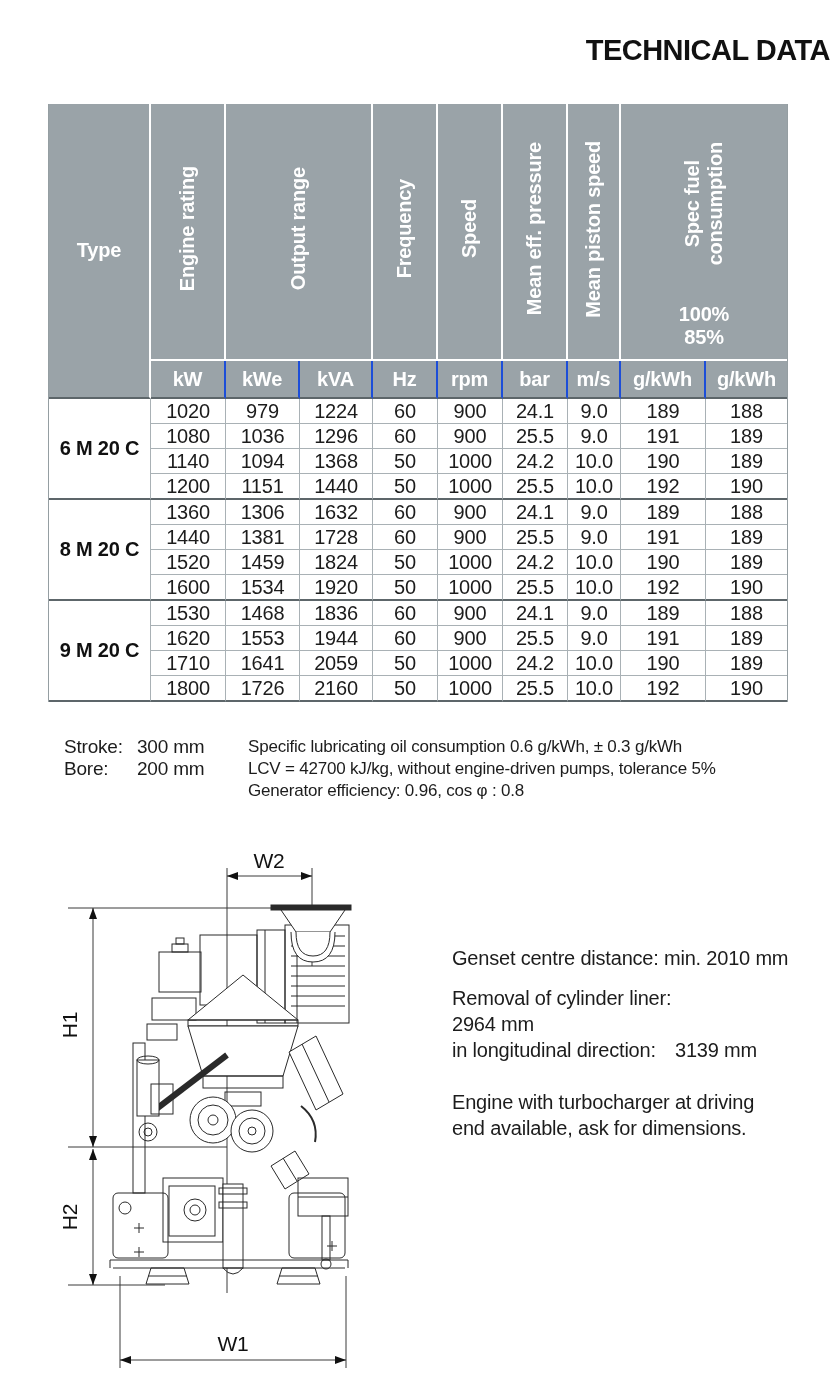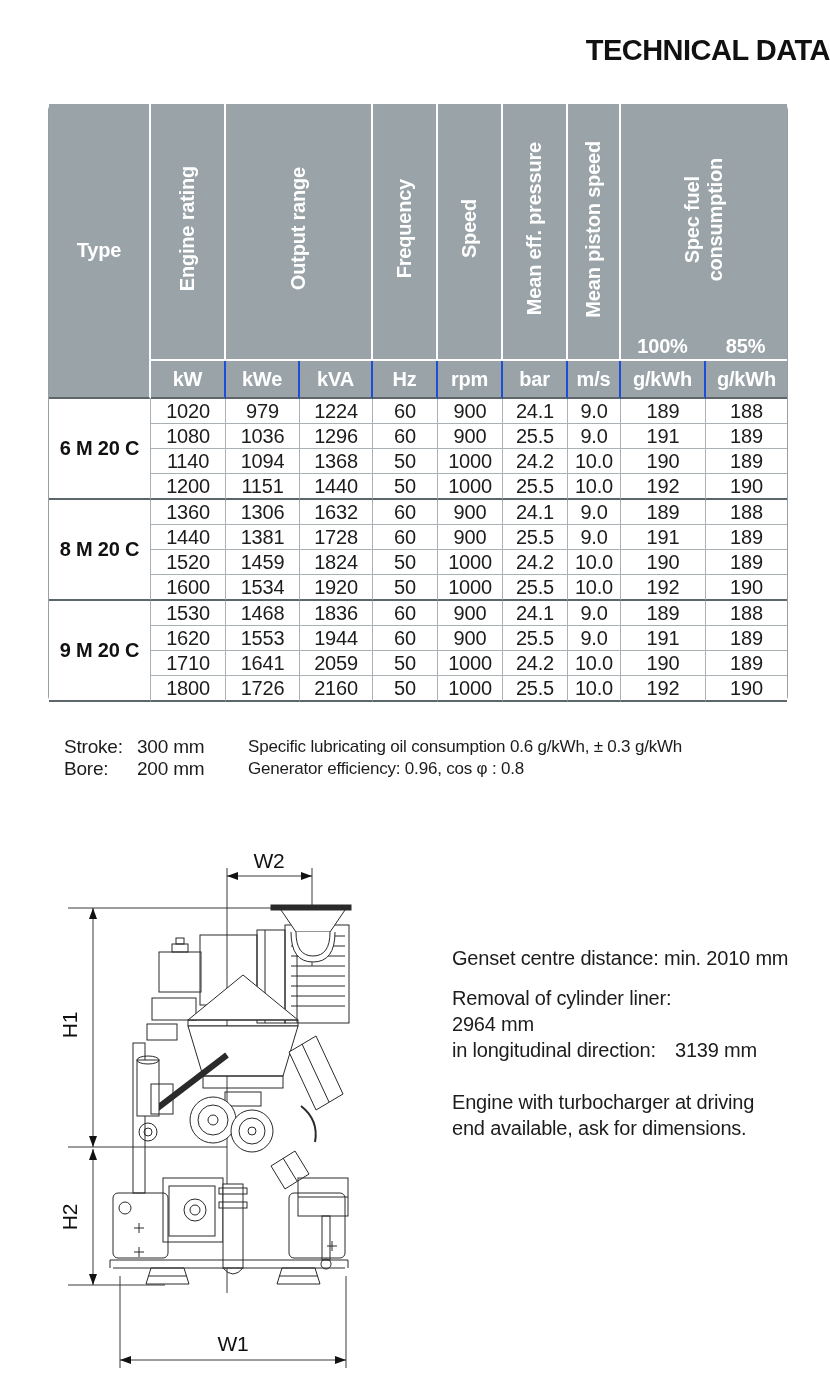"Type" table { border-radius: 6px -> none }
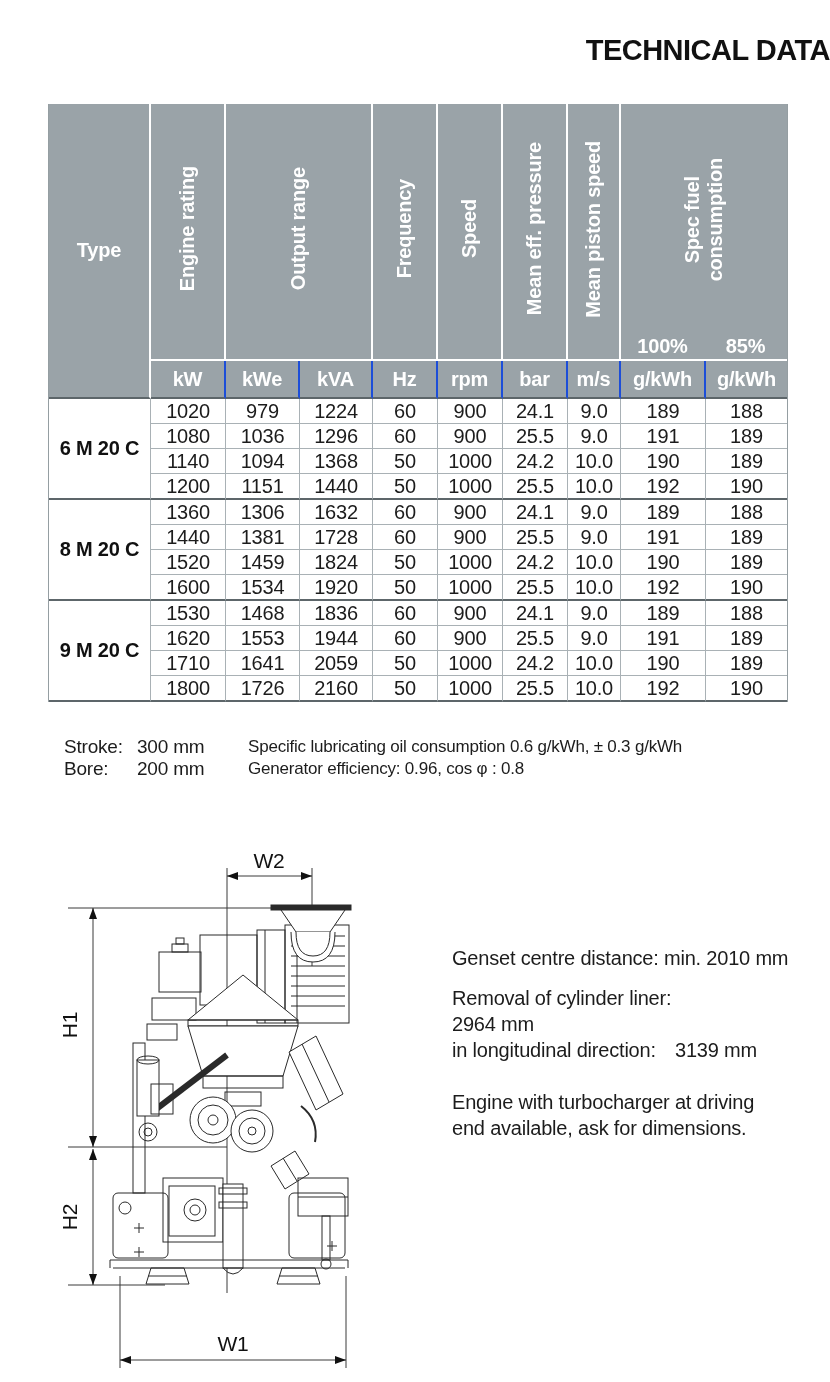"100%" .loads { flex-direction: none -> column; padding-bottom: none -> 9px }
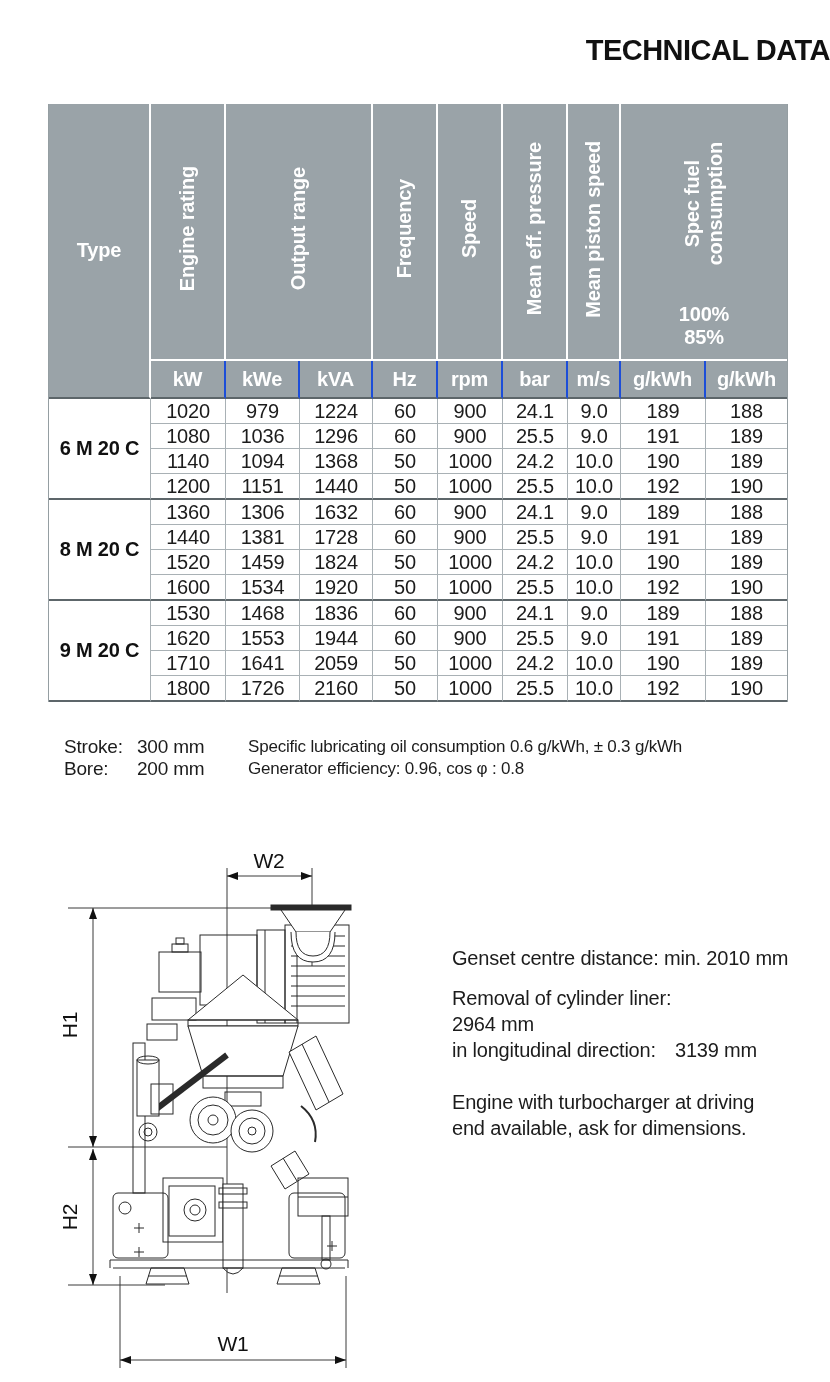"LCV = 42700 kJ/kg, without" div { html: none -> <div>LCV = 42700 kJ/kg, without engine-driven pumps, tolerance 5%</div> }
